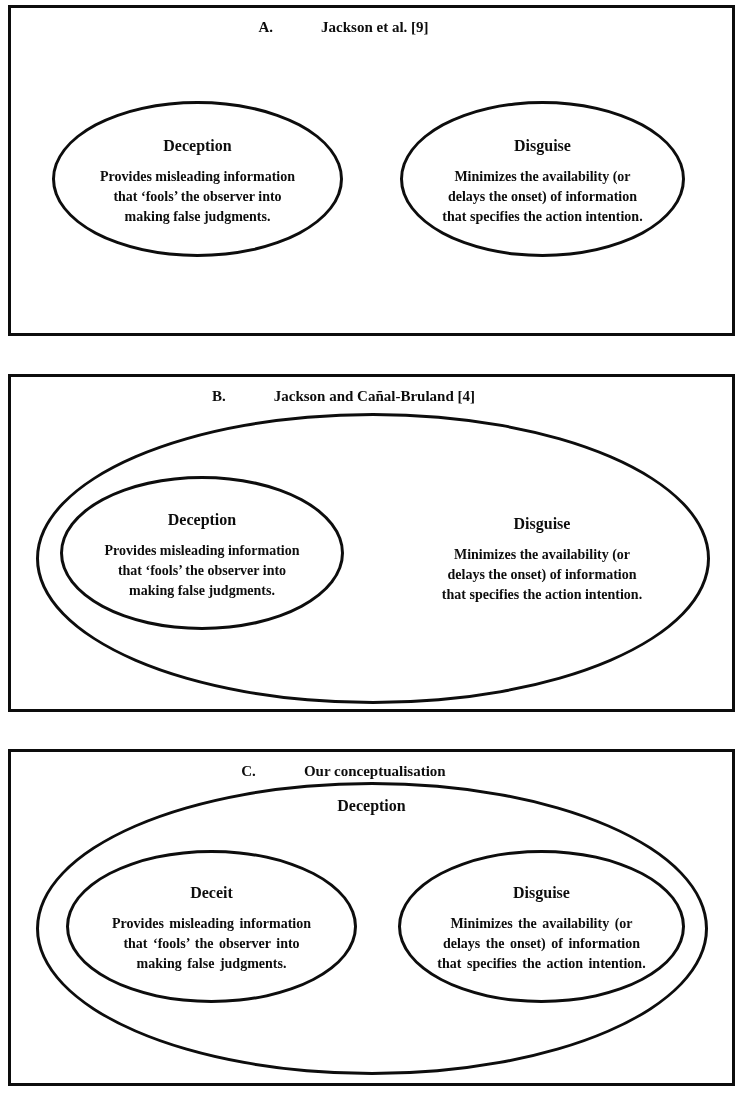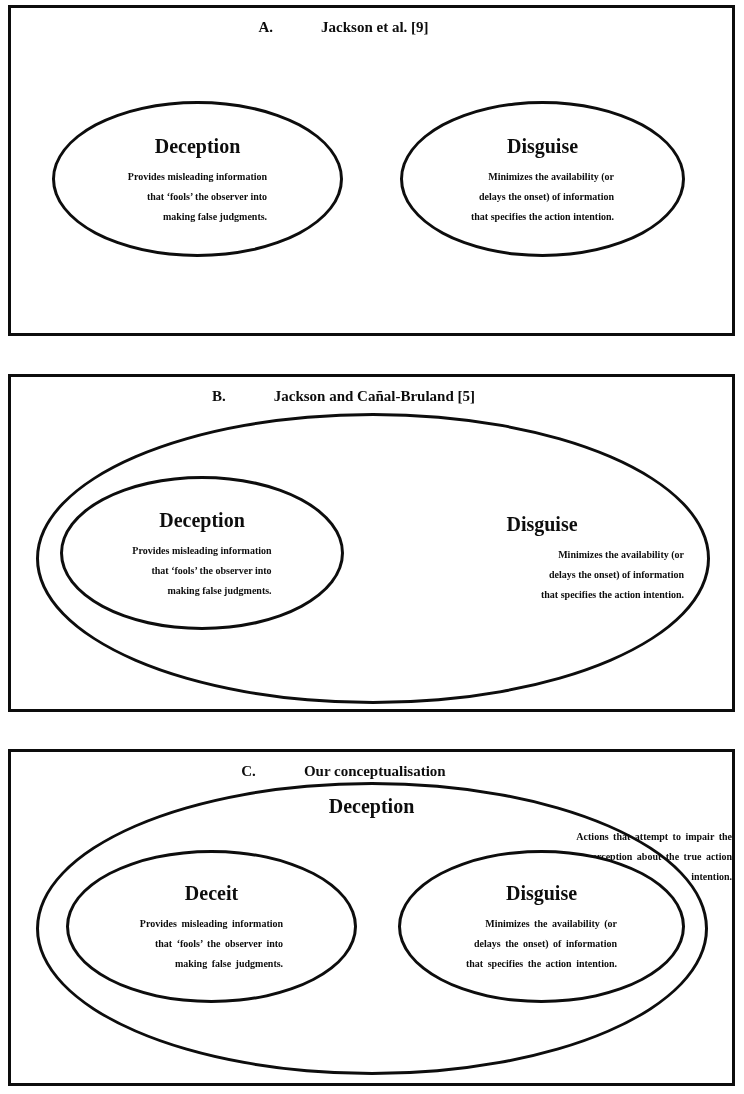"Deception" .heading { font-size: 20px -> 16px }
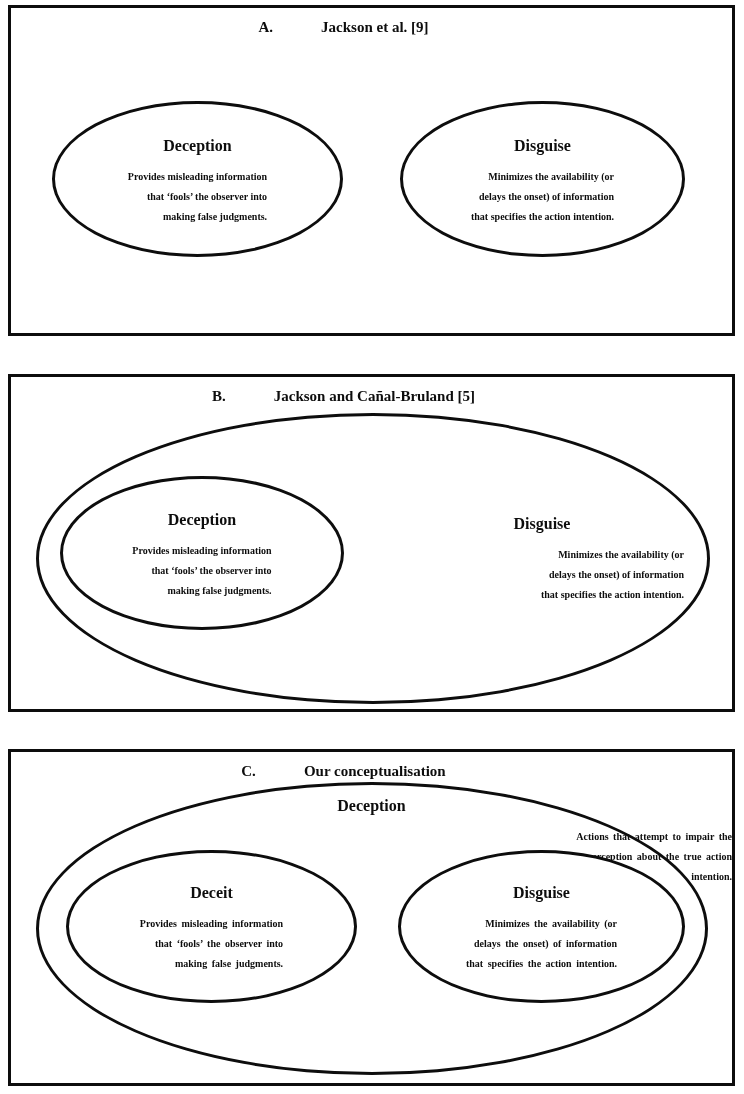"Provides misleading information" .body { font-size: 10px -> 14px; text-align: right -> none }
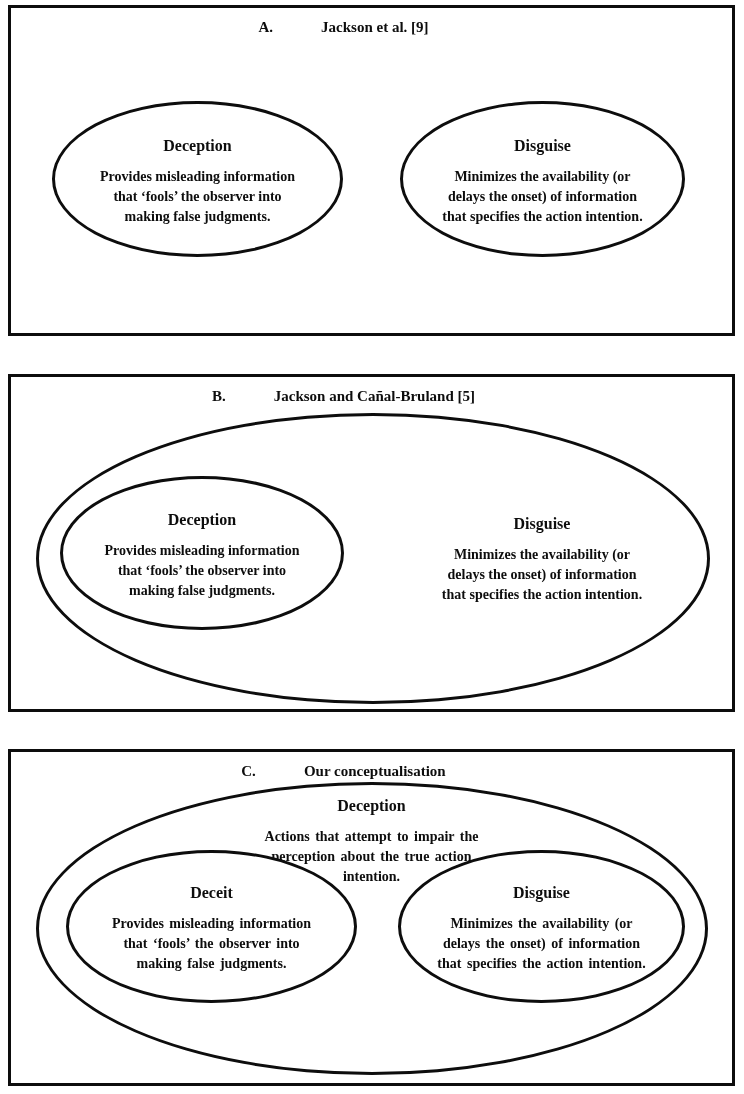"Jackson and Cañal-Bruland [5]" span { text: 5 -> 4 }
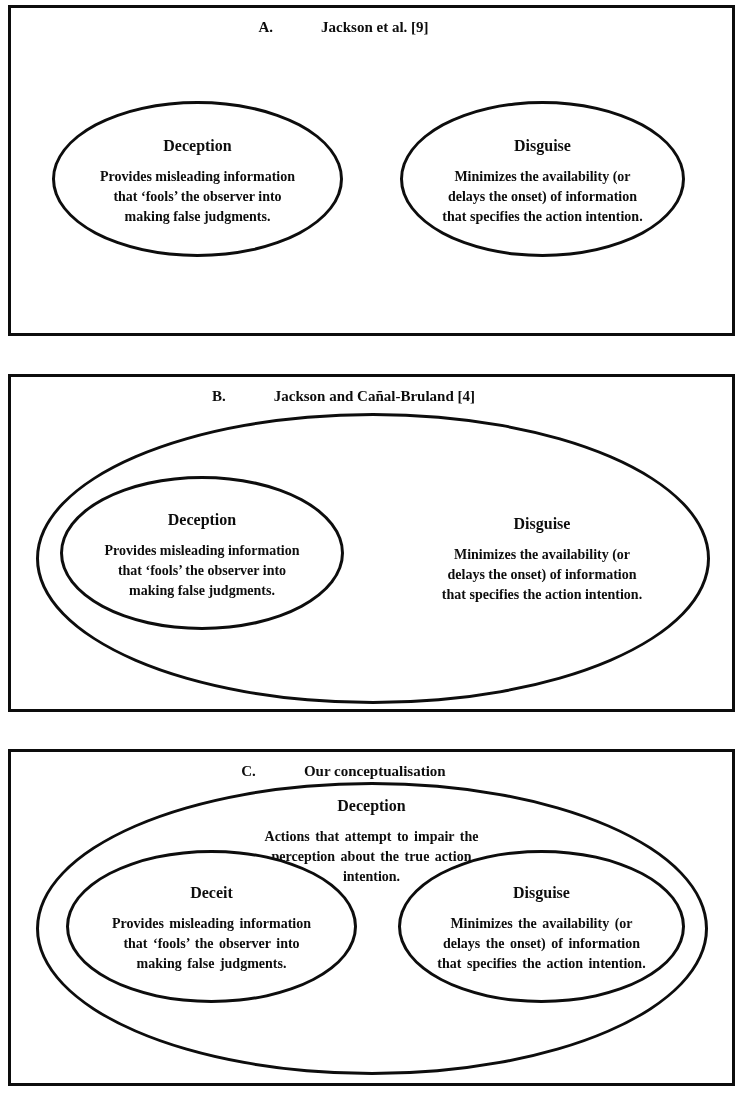"Actions that attempt to impair" div.body { html: <div>Actions that attempt to impair the perception about the true action intention.</div> -> none }
